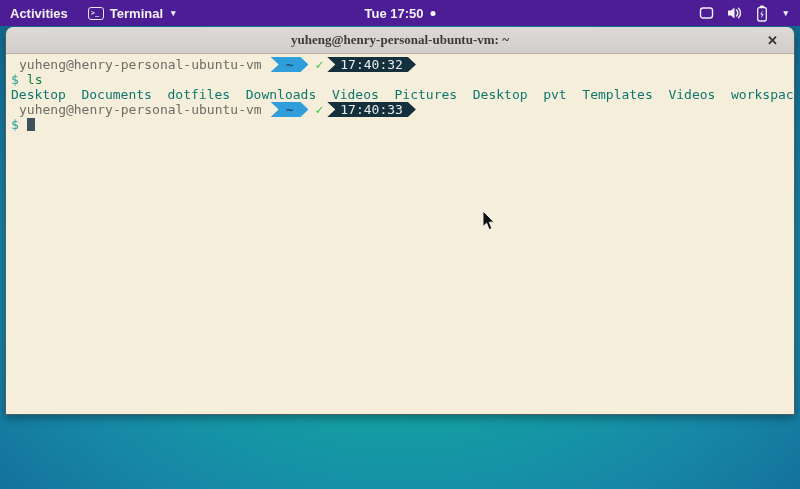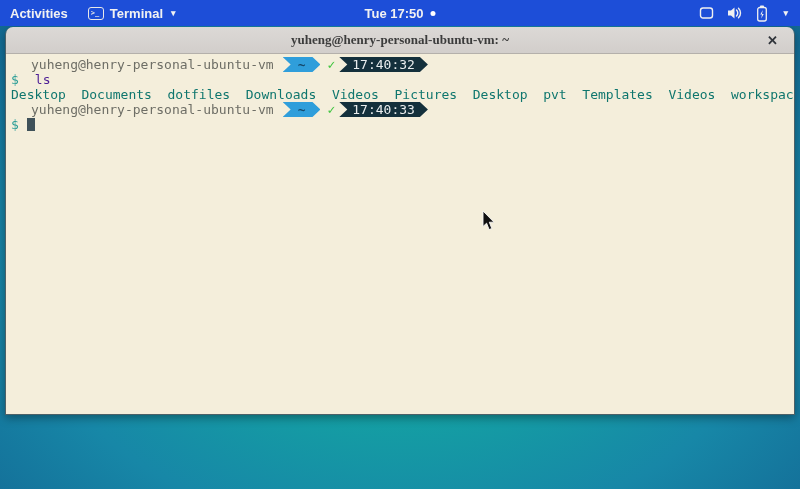"Activities" .topbar { background: #1d4ed8 -> #4c1d95 }
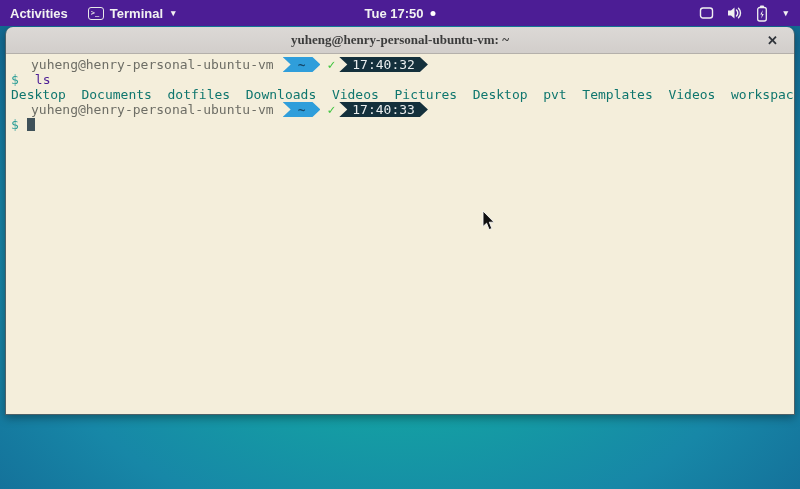"yuheng@henry-personal-ubuntu-vm" .prompt-line { margin-left: 12px -> none }
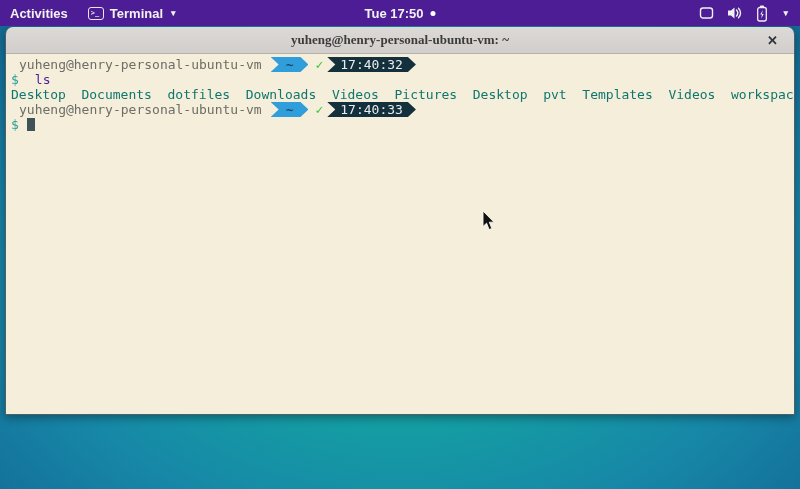"ls" .cmd { color: #4c1d95 -> #15803d; margin-left: 16px -> 8px }
